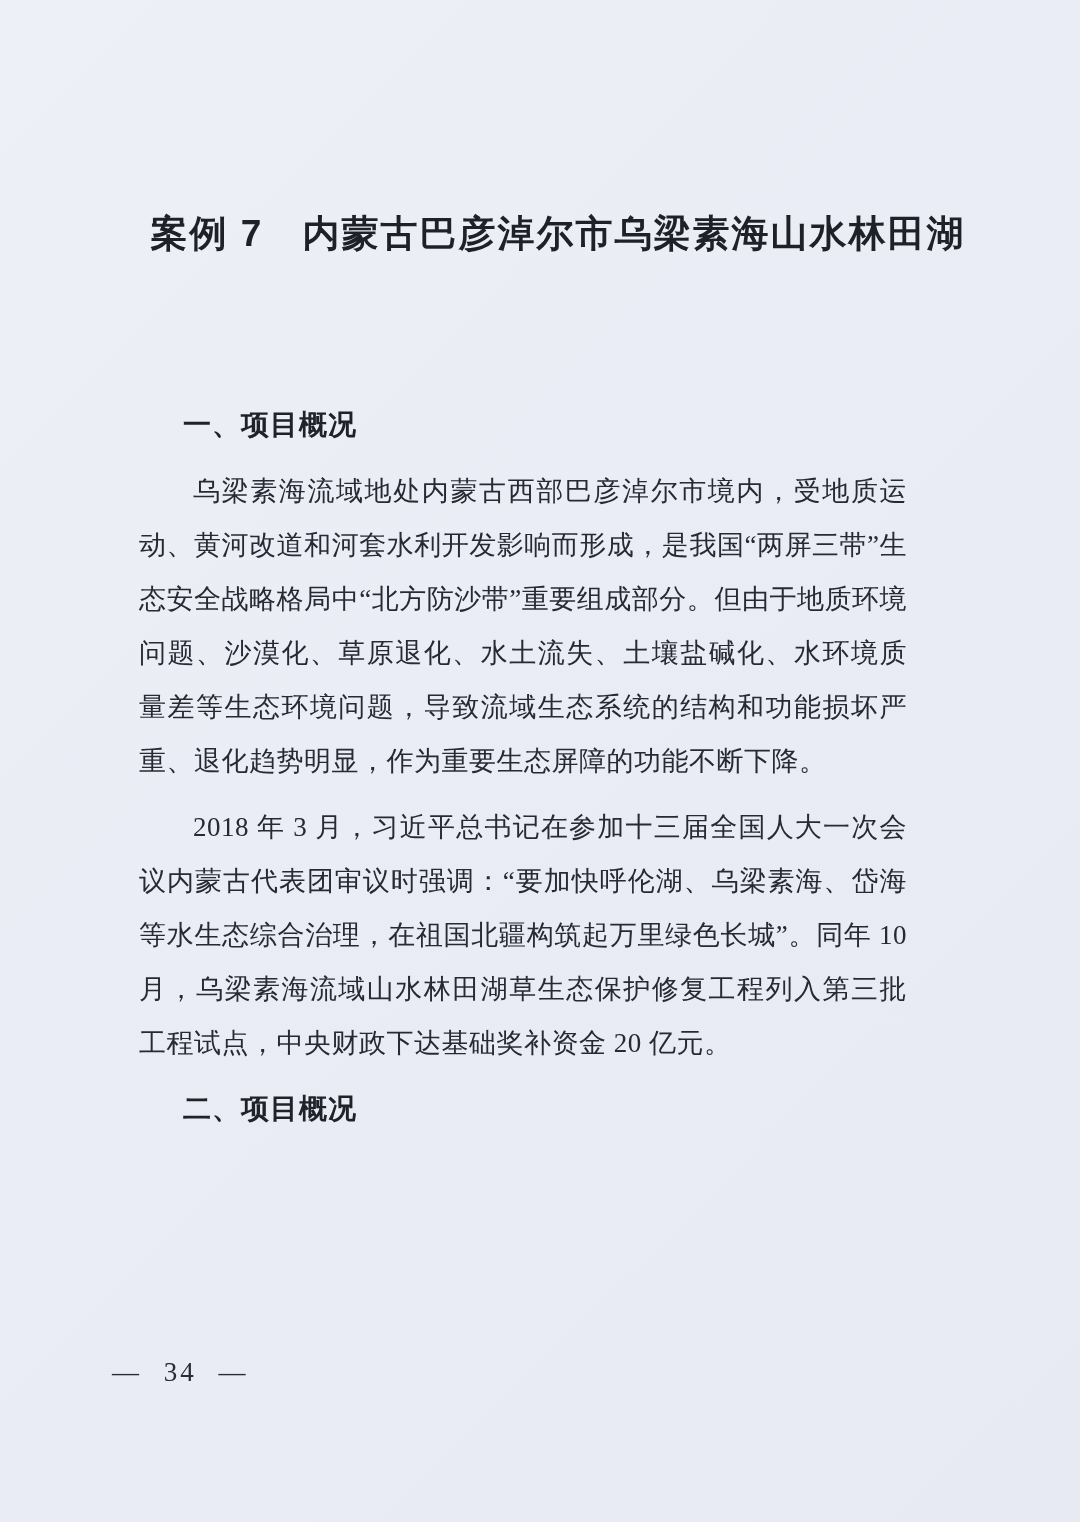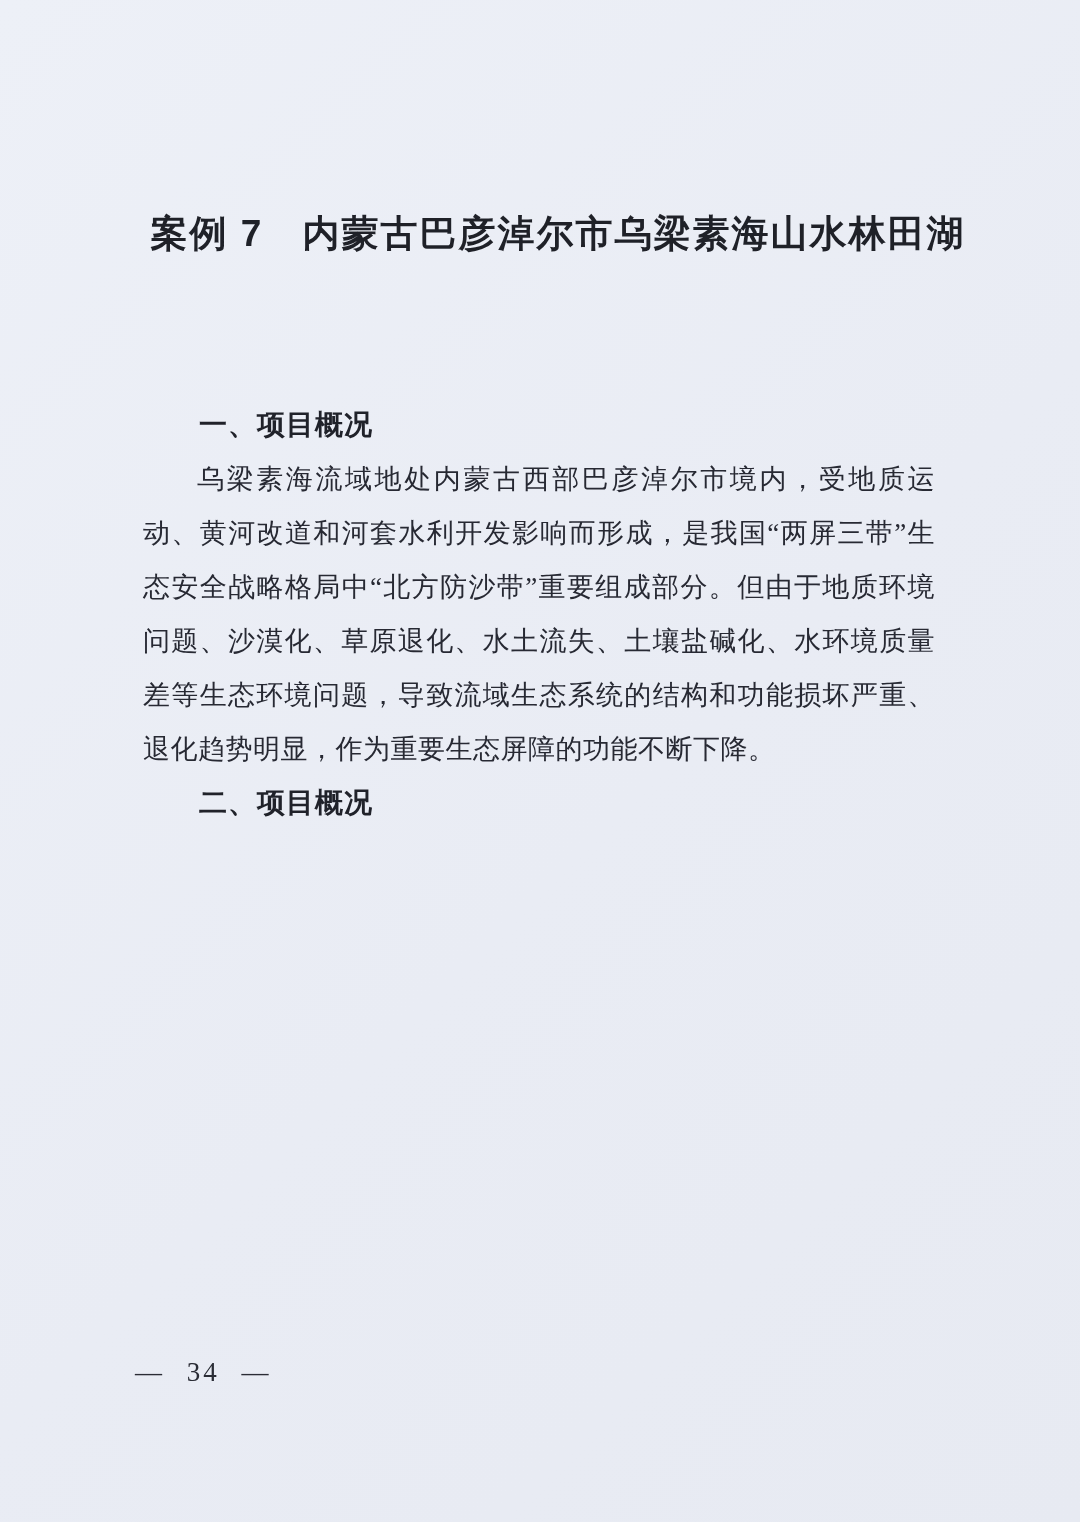"一、项目概况" .content { left: 143px -> 127px }
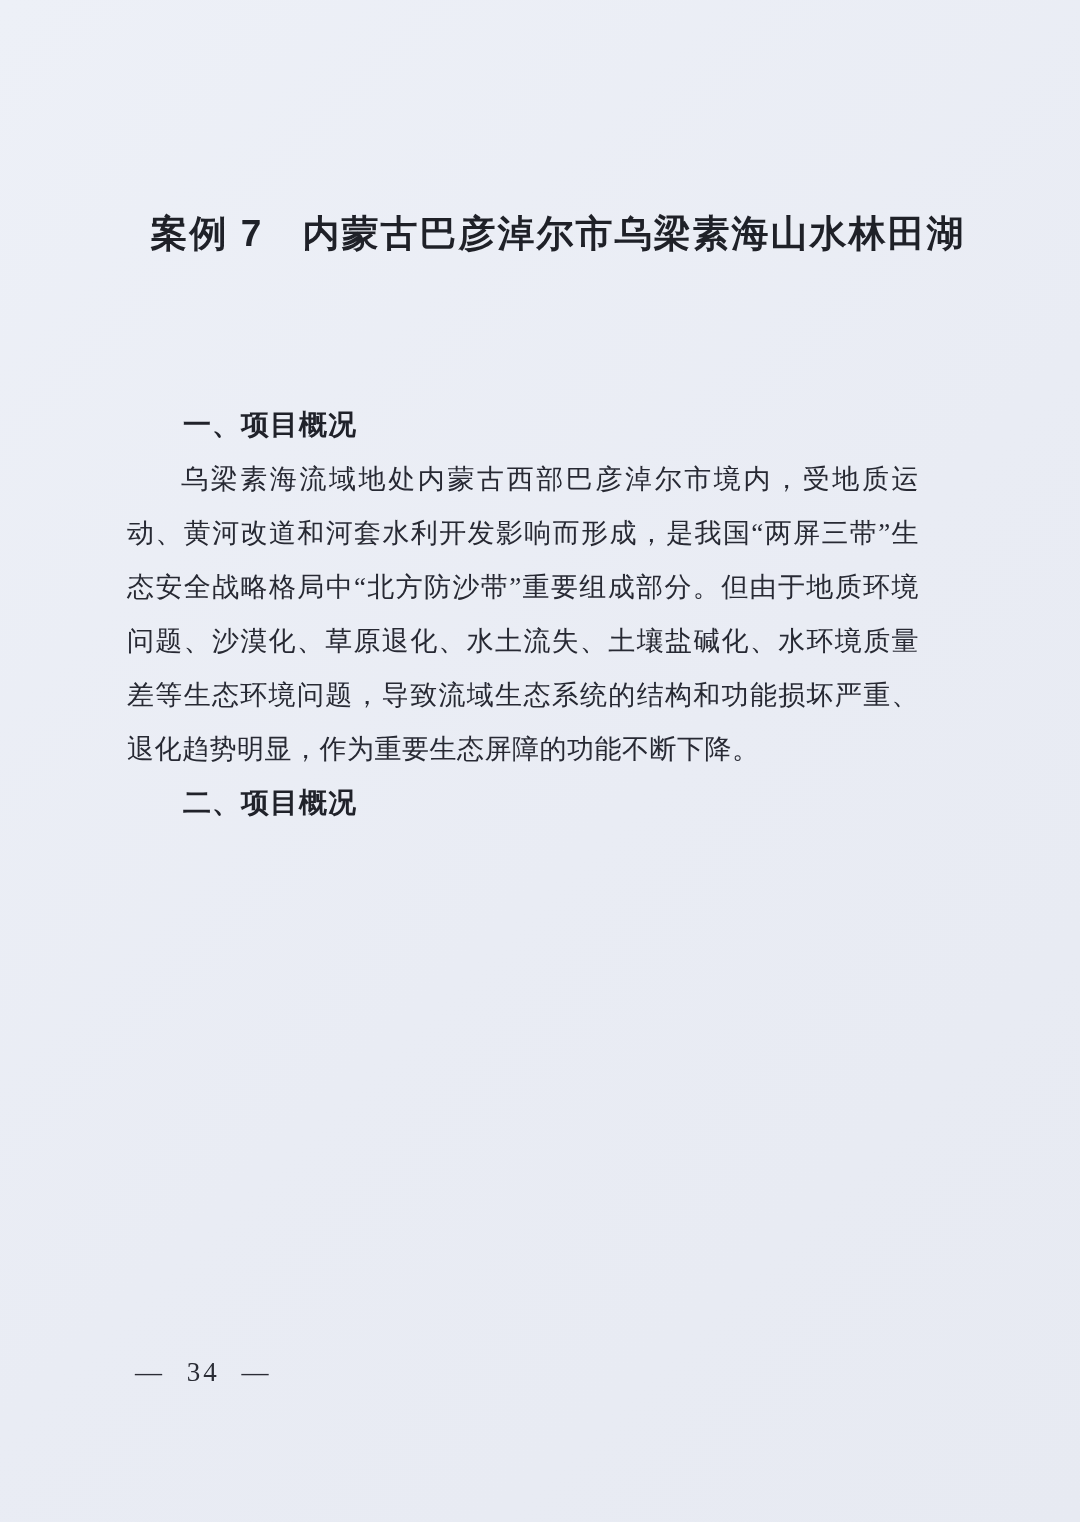"乌梁素海流域地处内蒙古西部巴彦淖尔市境内，受地质运动、黄河改道和河套水利开发影响" .content p { margin: 0 -> 12px }
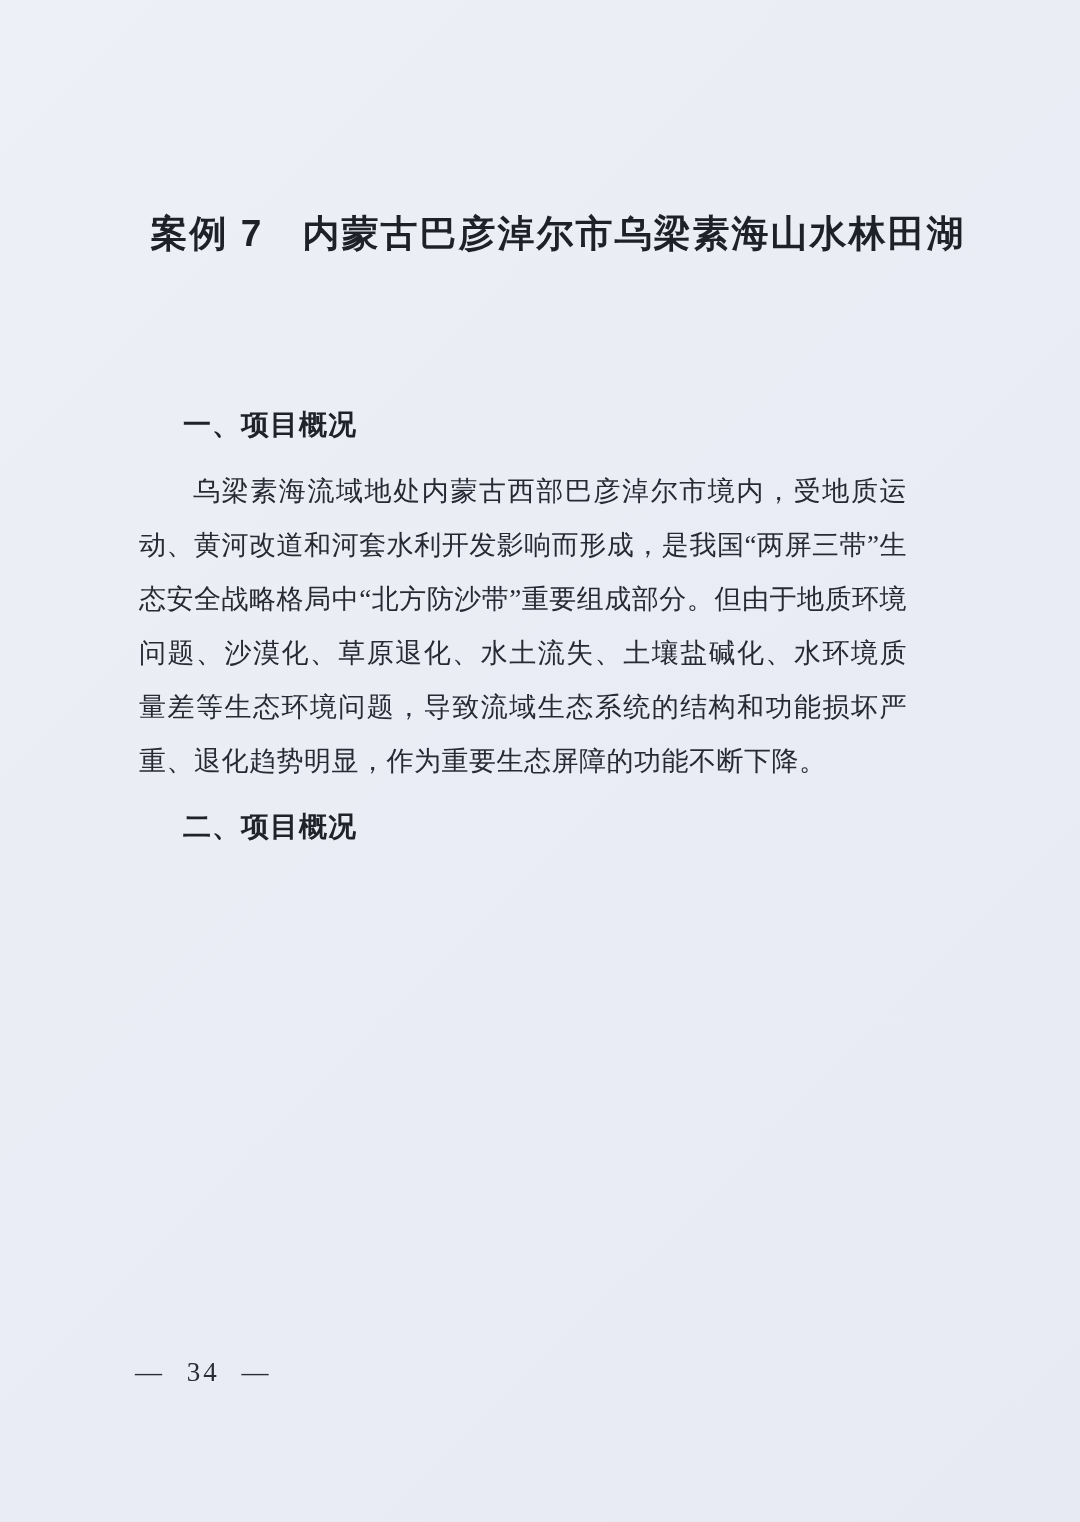"2018 年 3" p { html: none -> <p>2018 年 3 月，习近平总书记在参加十三届全国人大一次会议内蒙古代表团审议时强调：“要加快呼伦湖、乌梁素海、岱海等水生态综合治理，在祖国北疆构筑起万里绿色长城”。同年 10 月，乌梁素海流域山水林田湖草生态保护修复工程列入第三批工程试点，中央财政下达基础奖补资金 20 亿元。</p> }
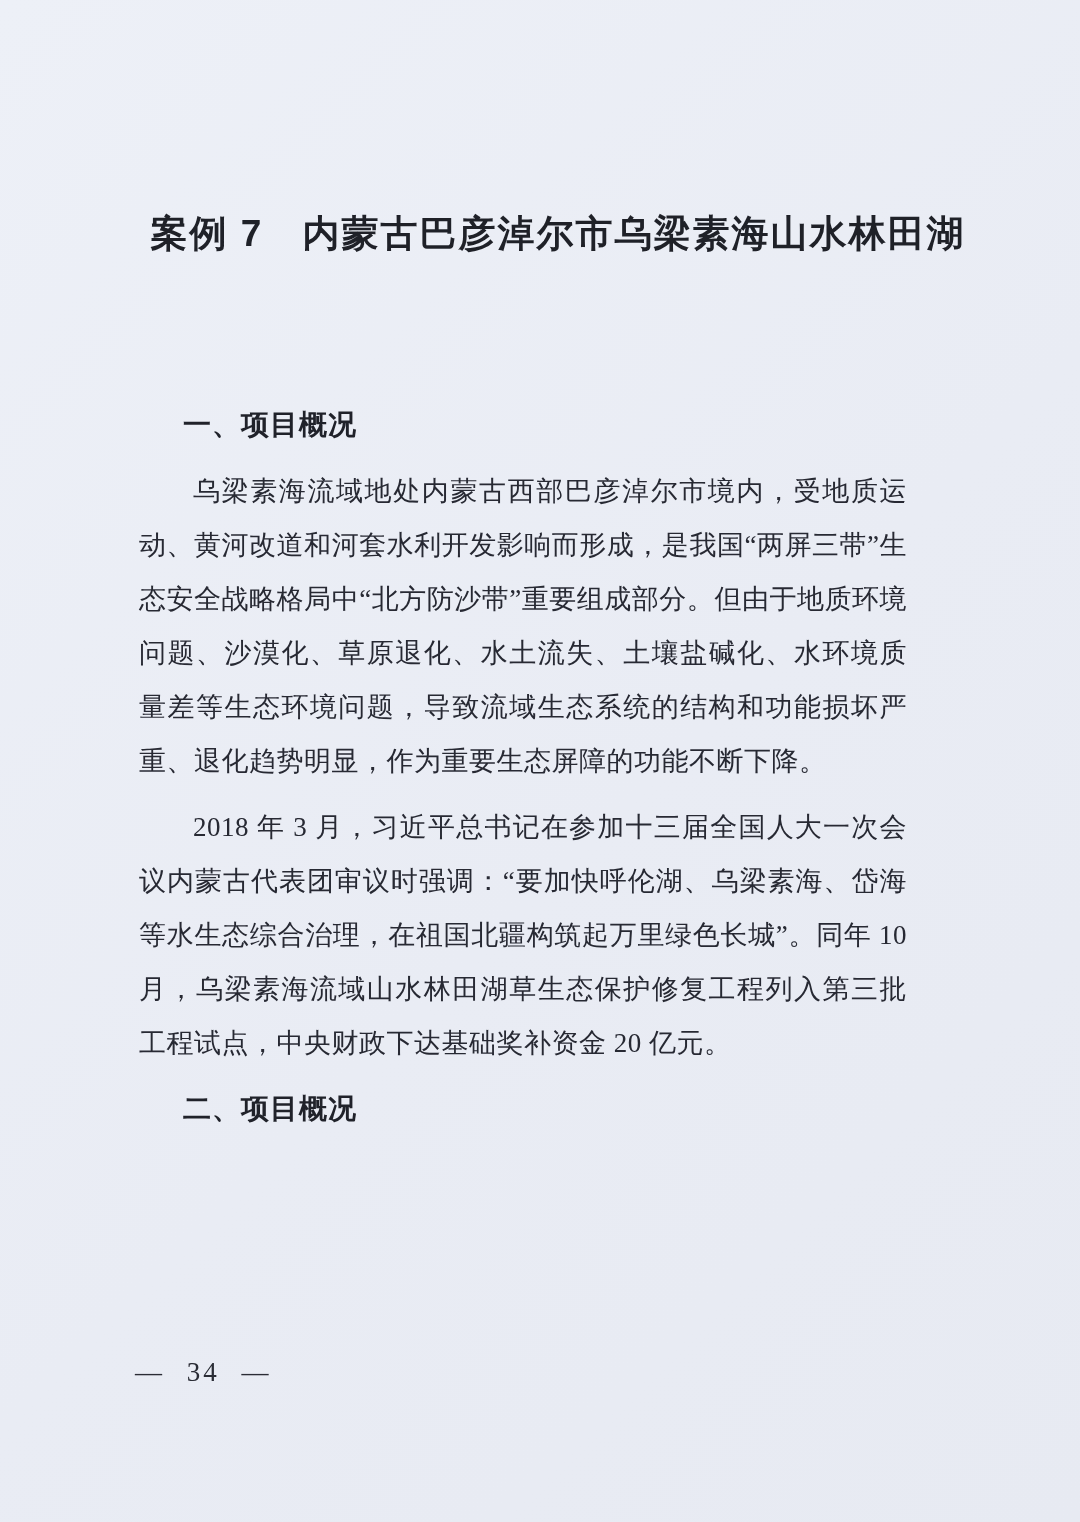"— 34 —" .page-number { margin-left: 23px -> none }
